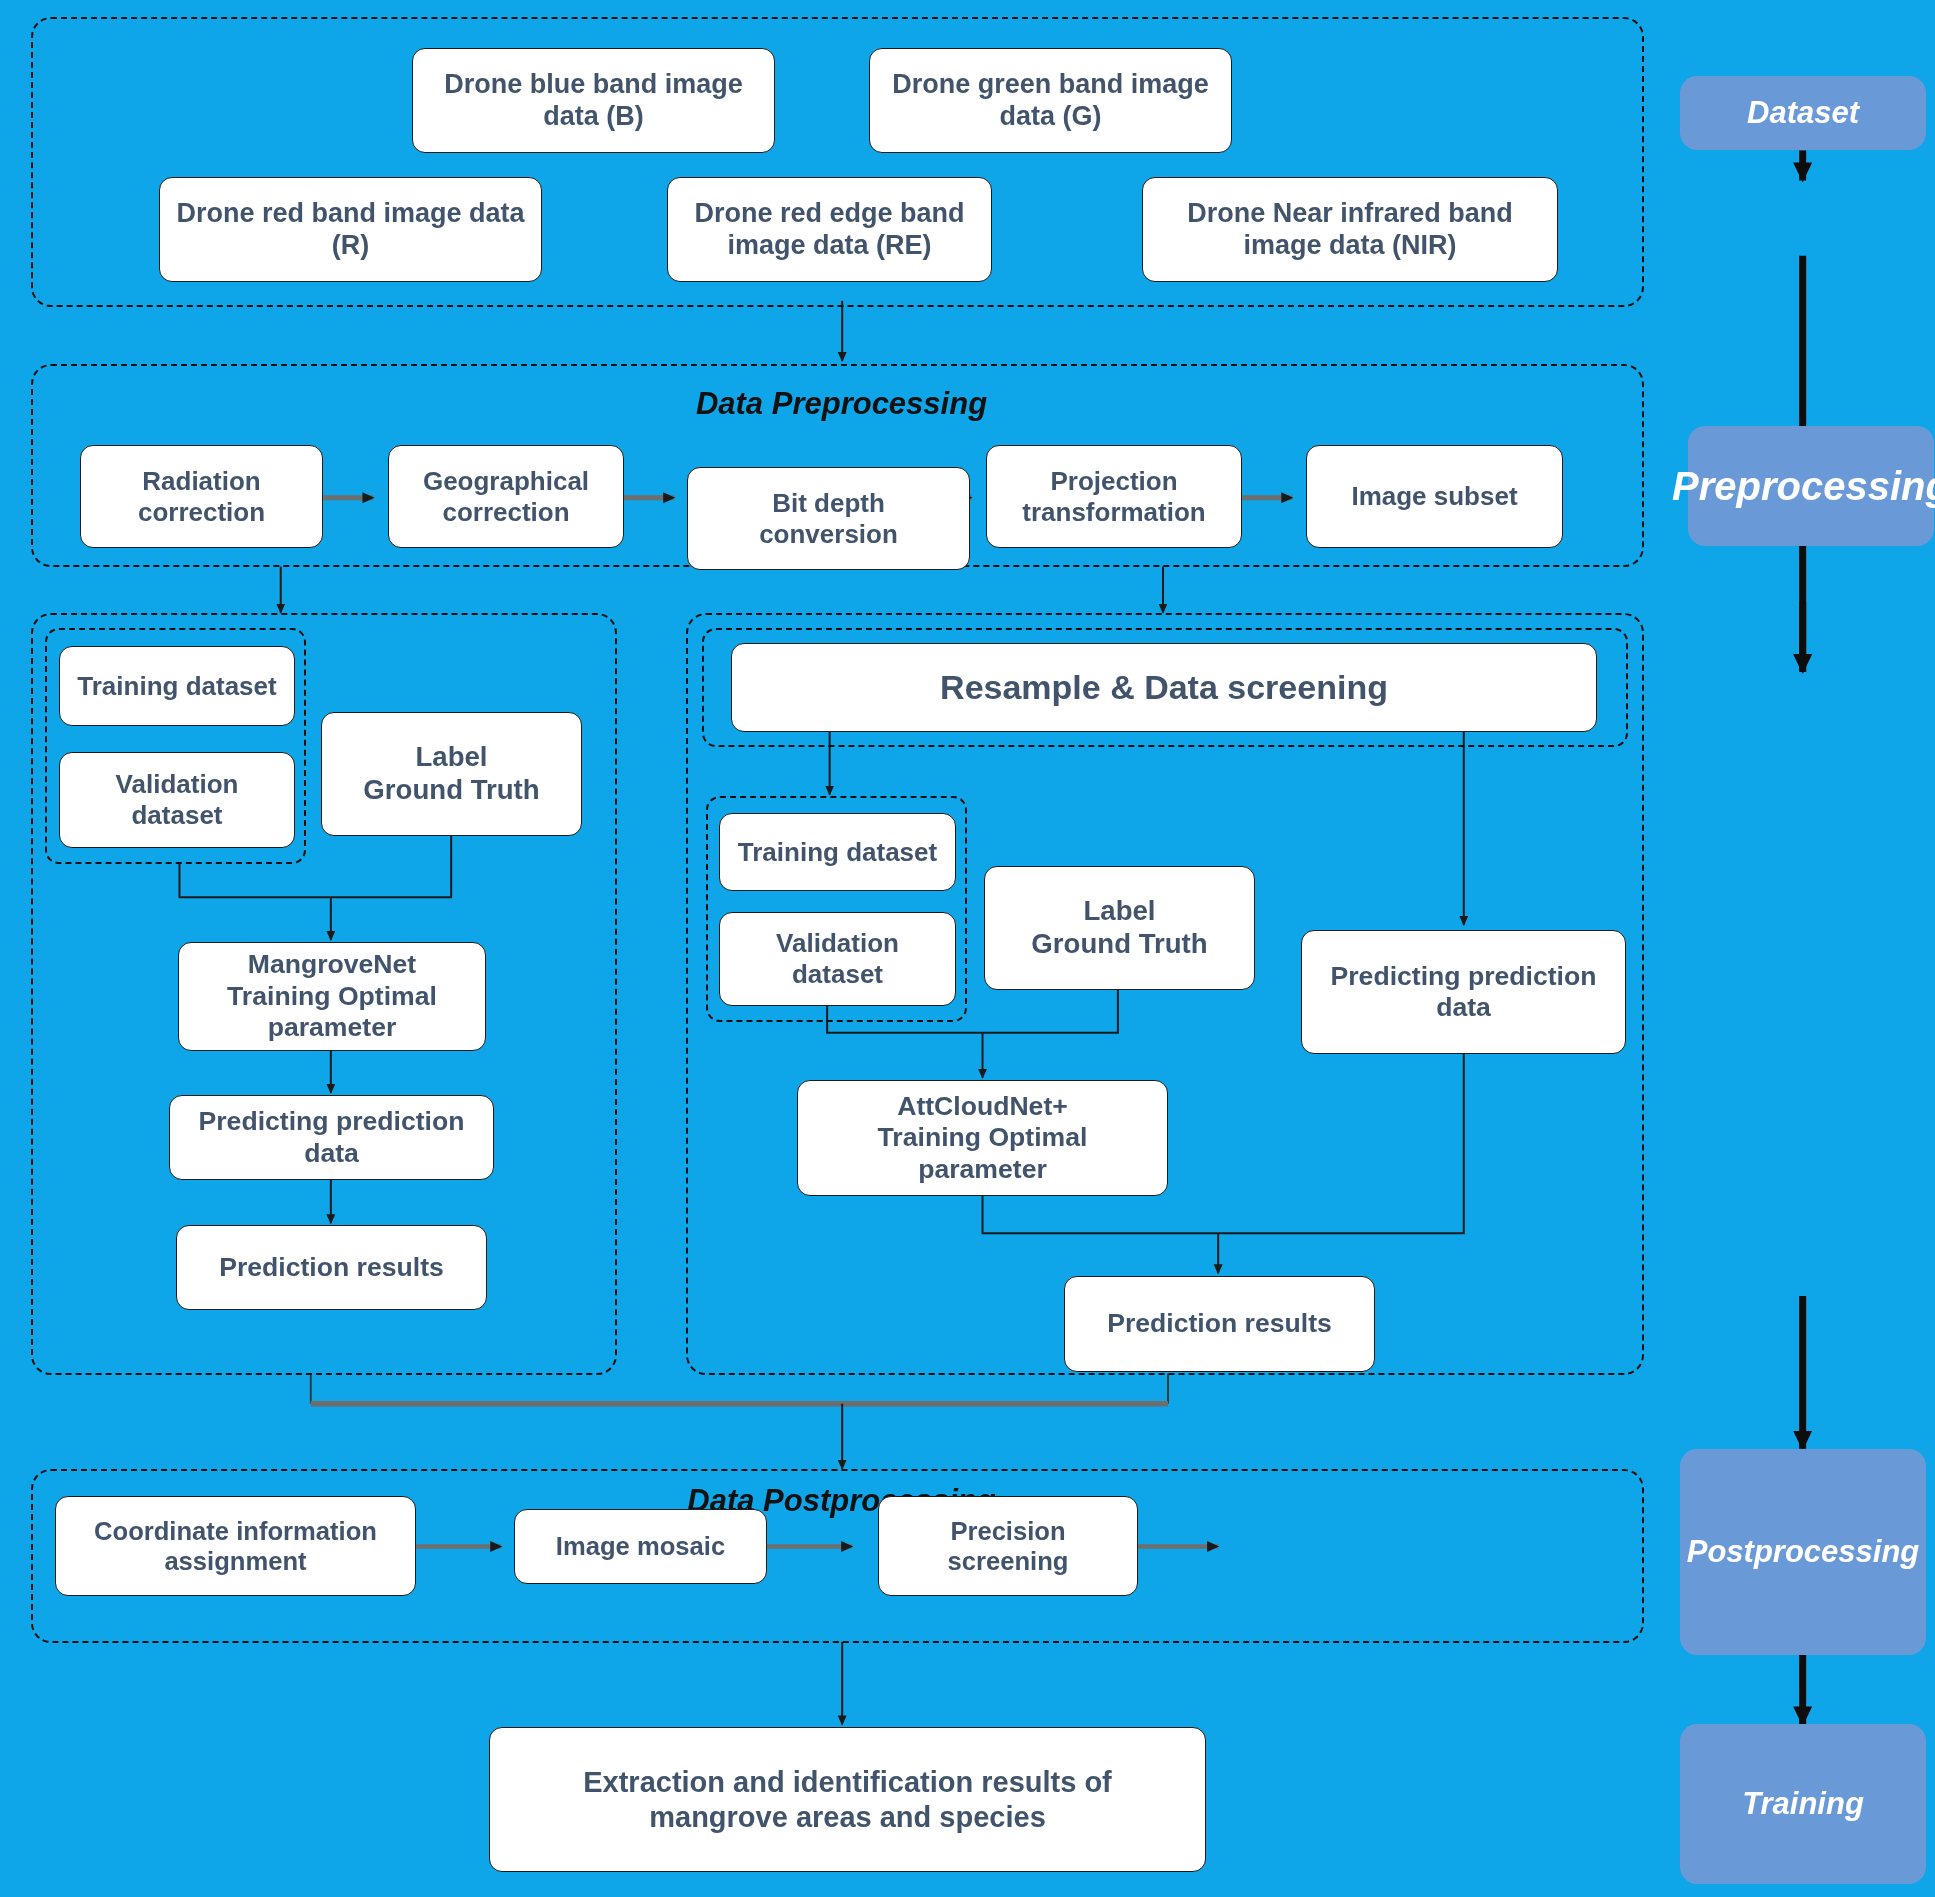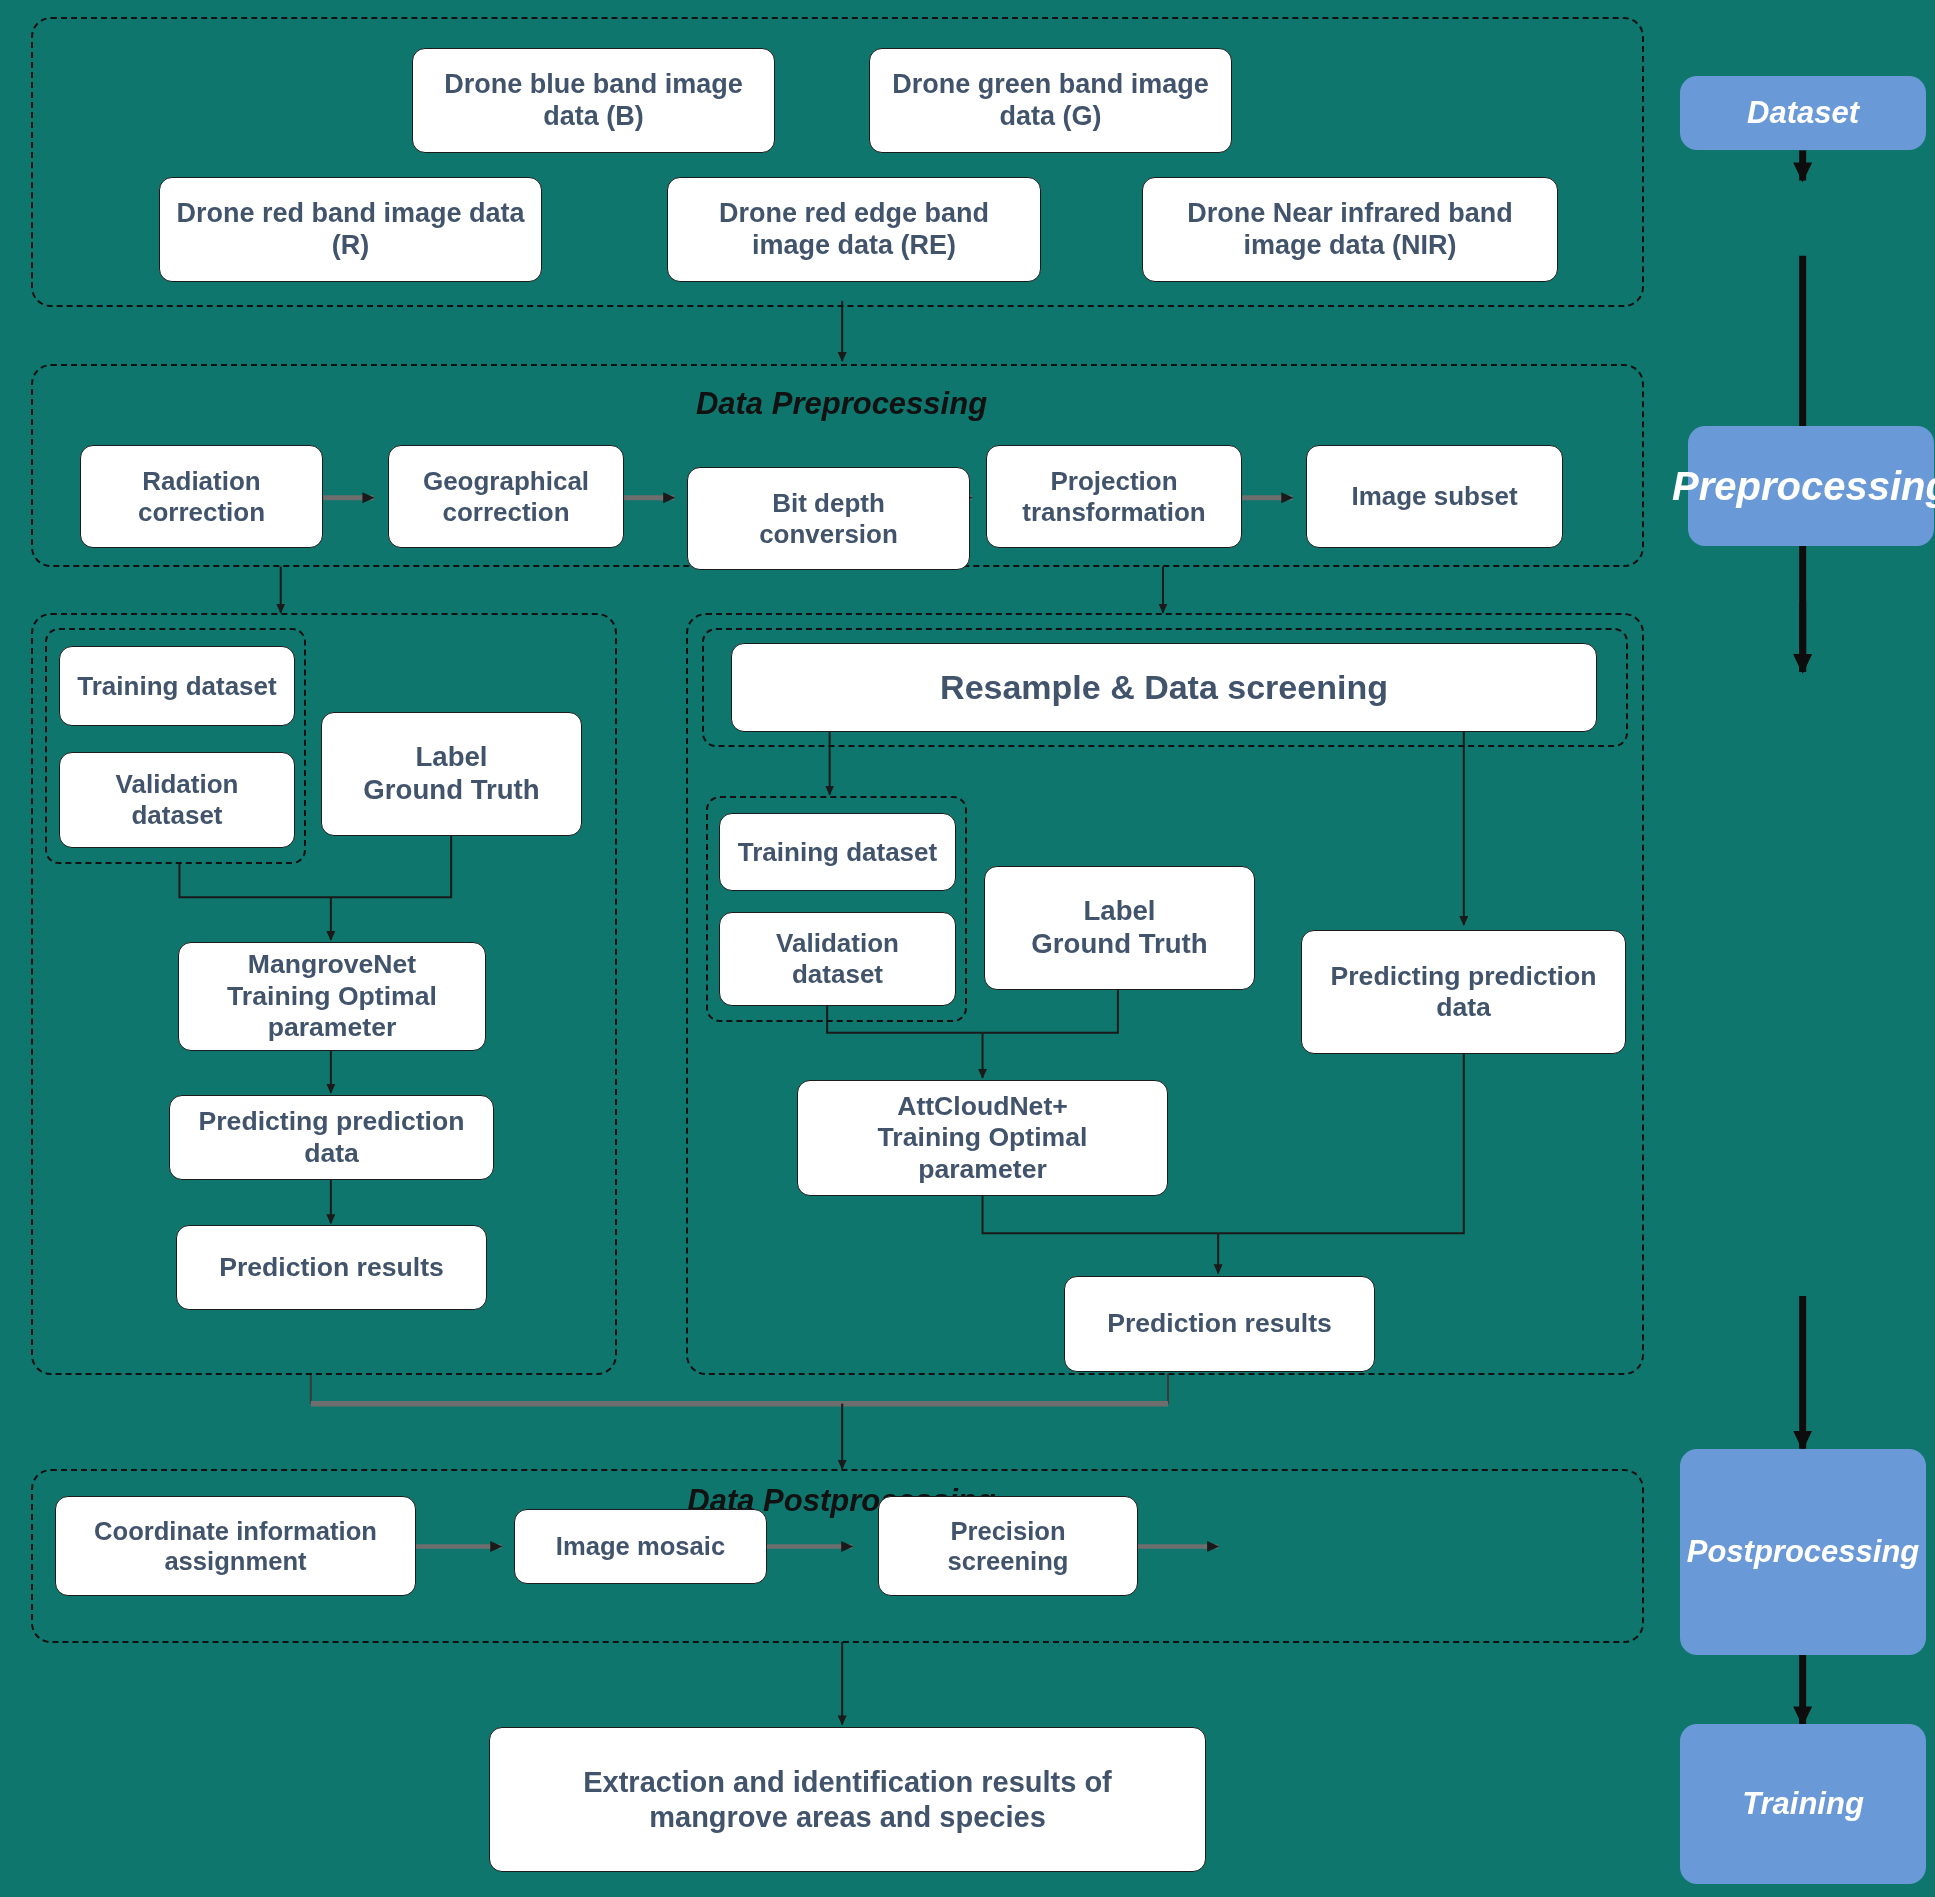"Drone blue band image" #stage { background: #0f766e -> #0ea5e9 }
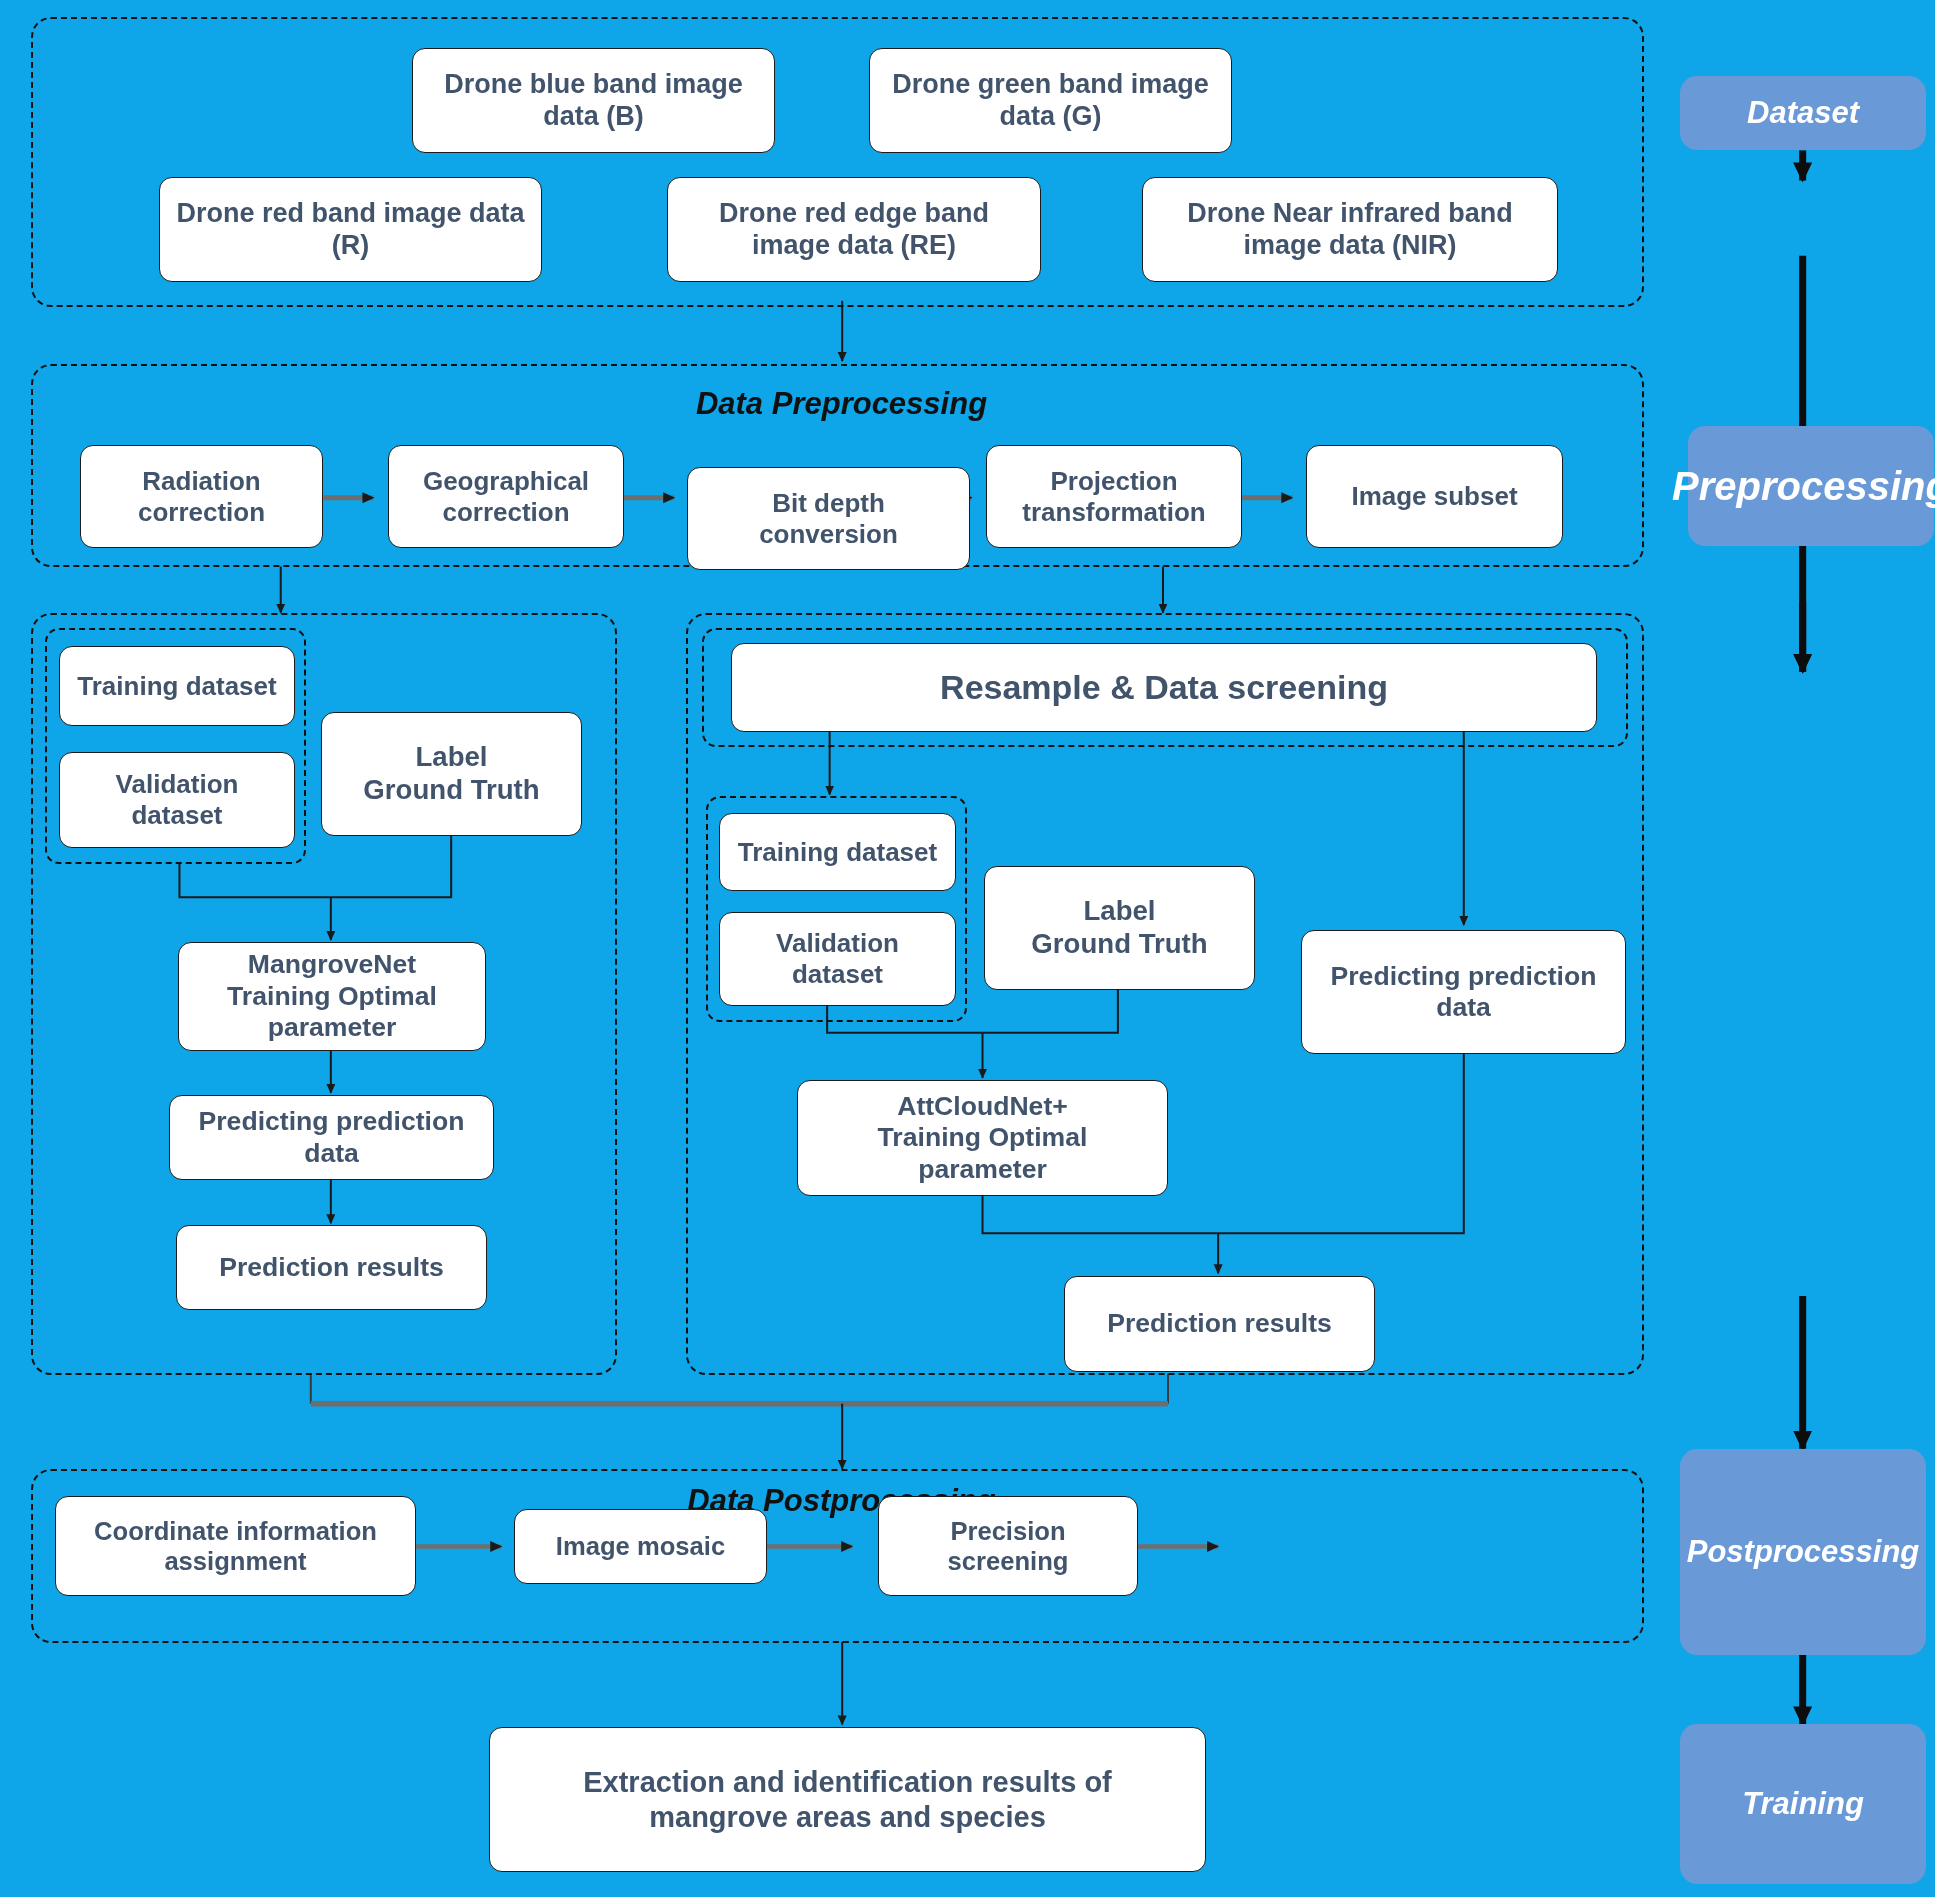"Drone red edge band" div.fbox { width: 374px -> 325px }
